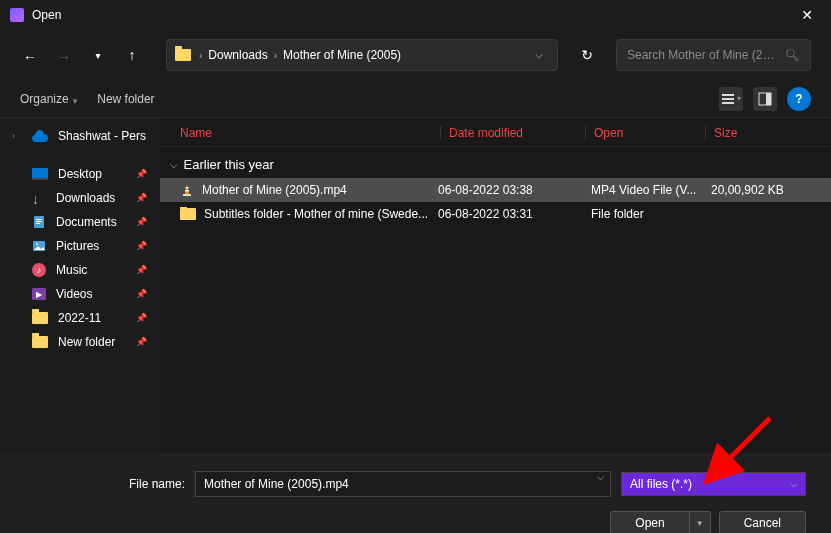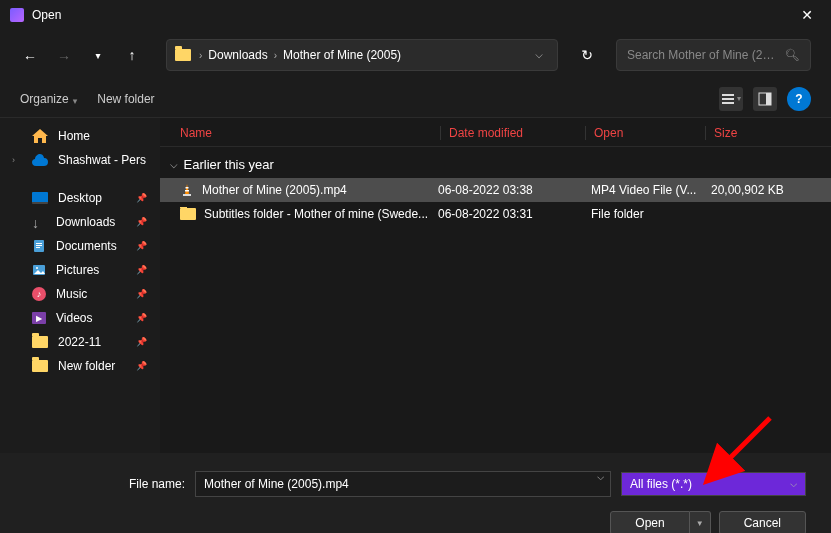"Home" div.side-item { html: <div> <span></span> <svg> <path></path> </svg> <span>Home</span> </div> -> none }
